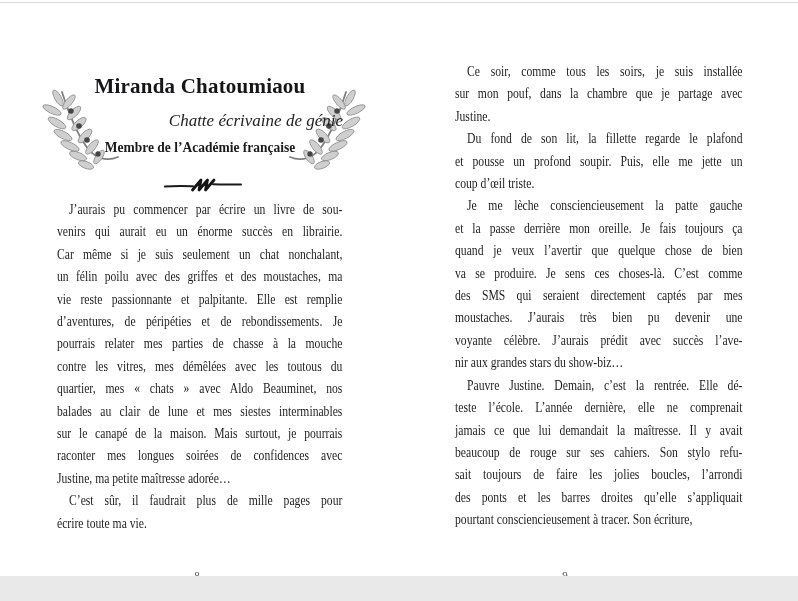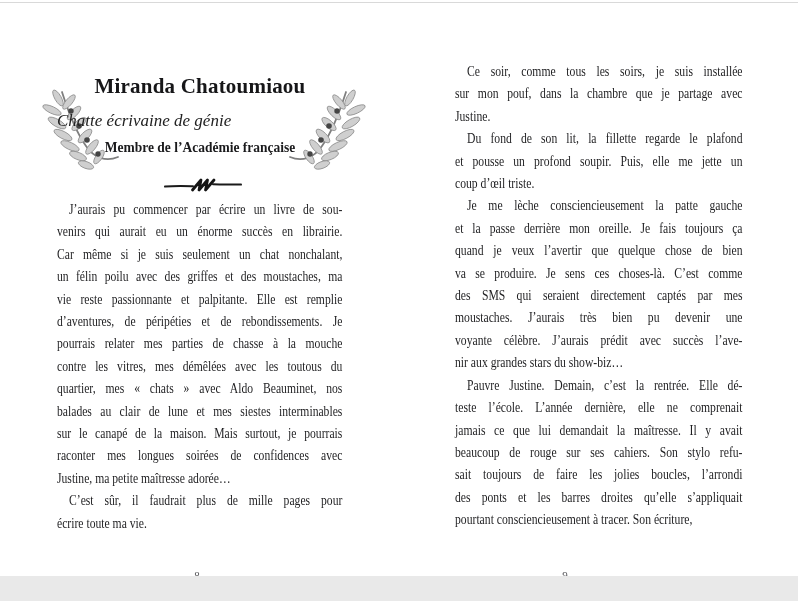"Chatte écrivaine de génie" .subtitle { text-align: left -> right }
